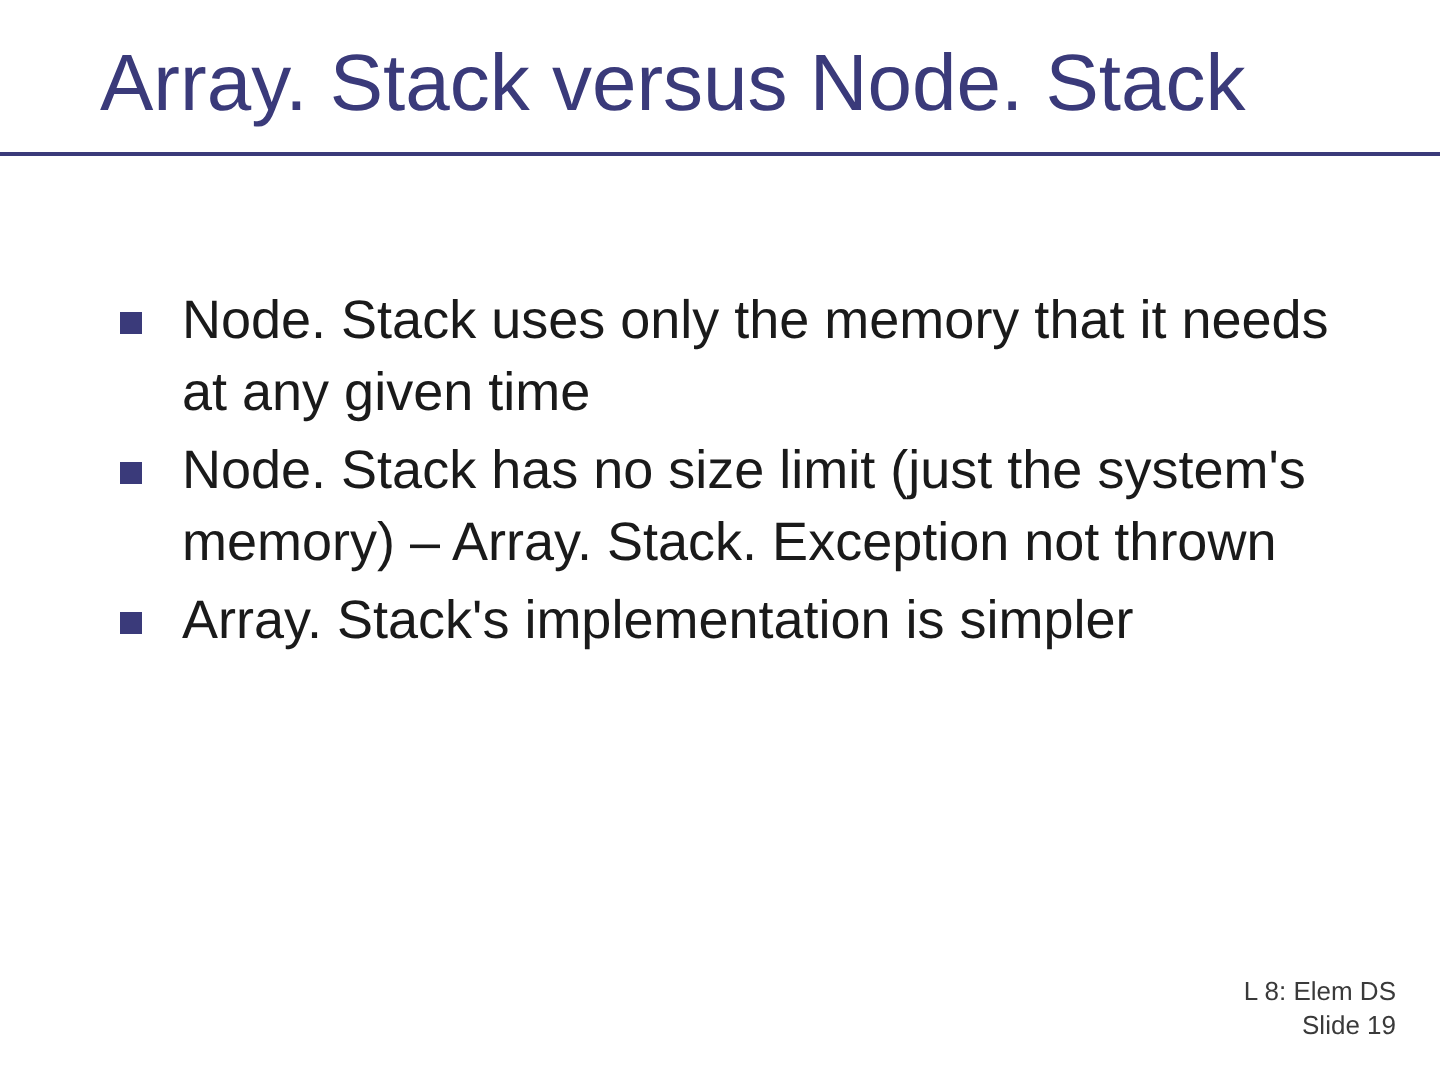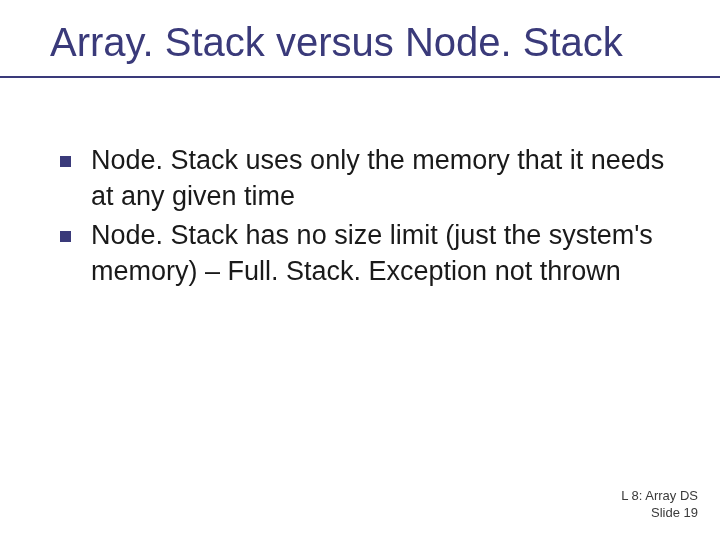"Node. Stack has no size" div.text { text: Full -> Array }
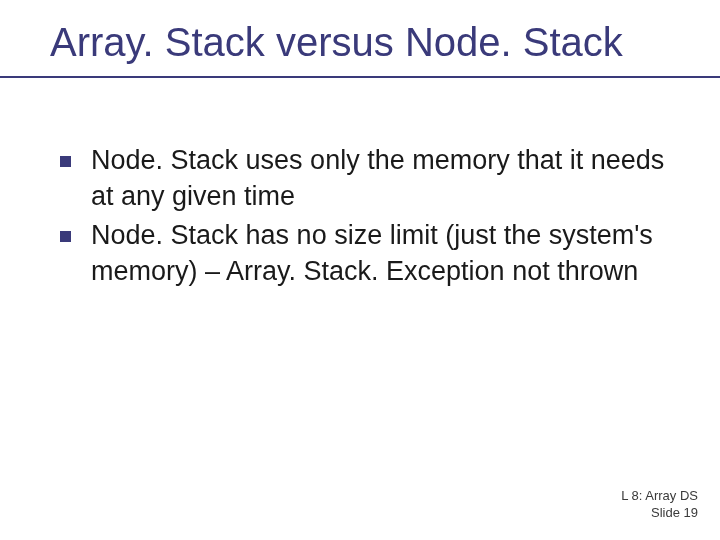"Array. Stack's implementation is simpler" div.item { html: none -> <div> <div></div> <div>Array. Stack's implementation is simpler</div> </div> }
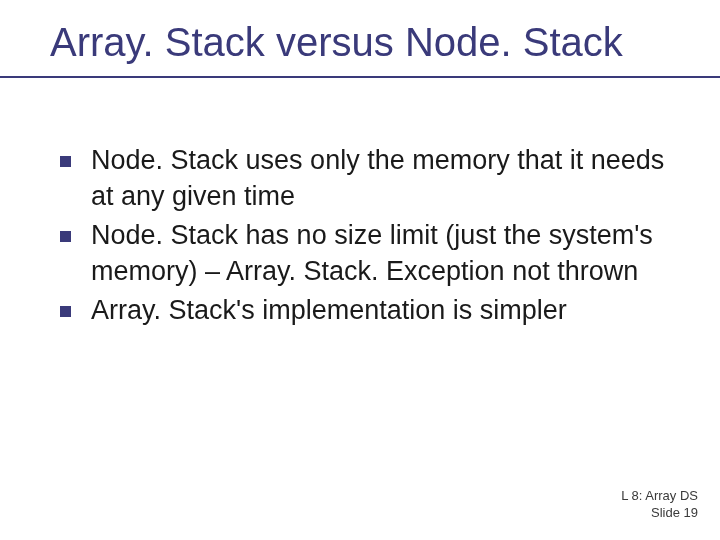"L 8: Array DS" div { text: Array -> Elem }
